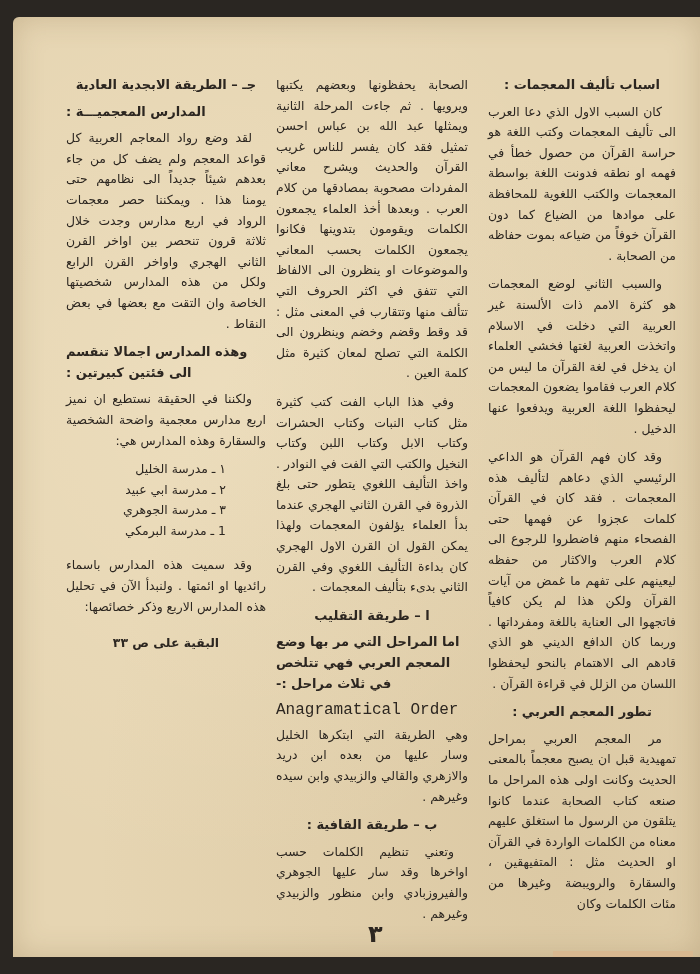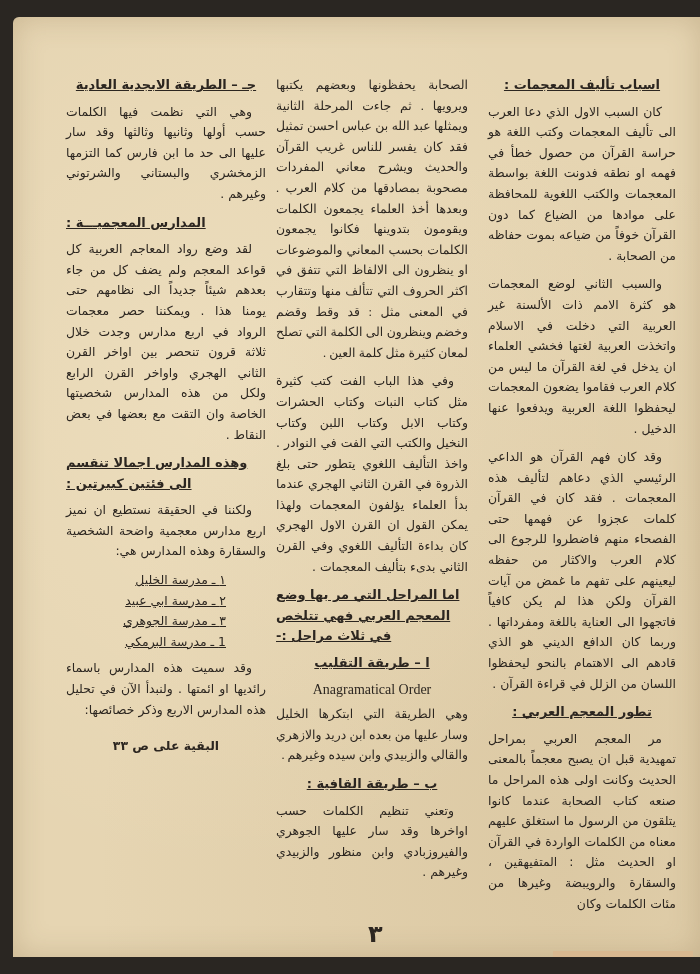"جـ – الطريقة الابجدية العادية" .heading { text-decoration: underline -> none }
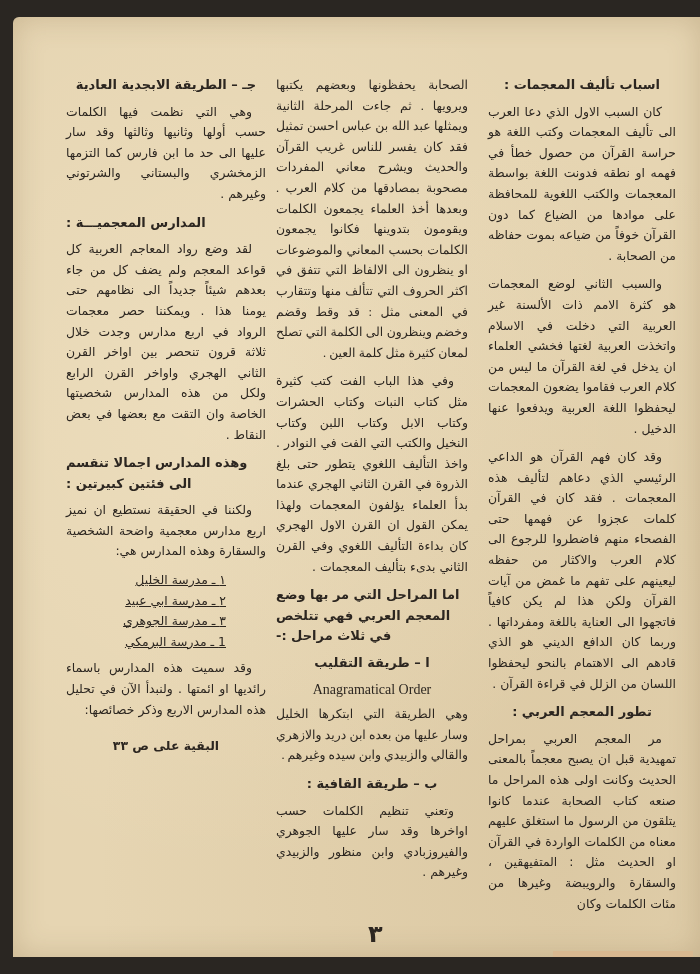"الصحابة يحفظونها وبعضهم يكتبها ويرويها" p.noind { font-family: Liberation Serif, serif -> none }
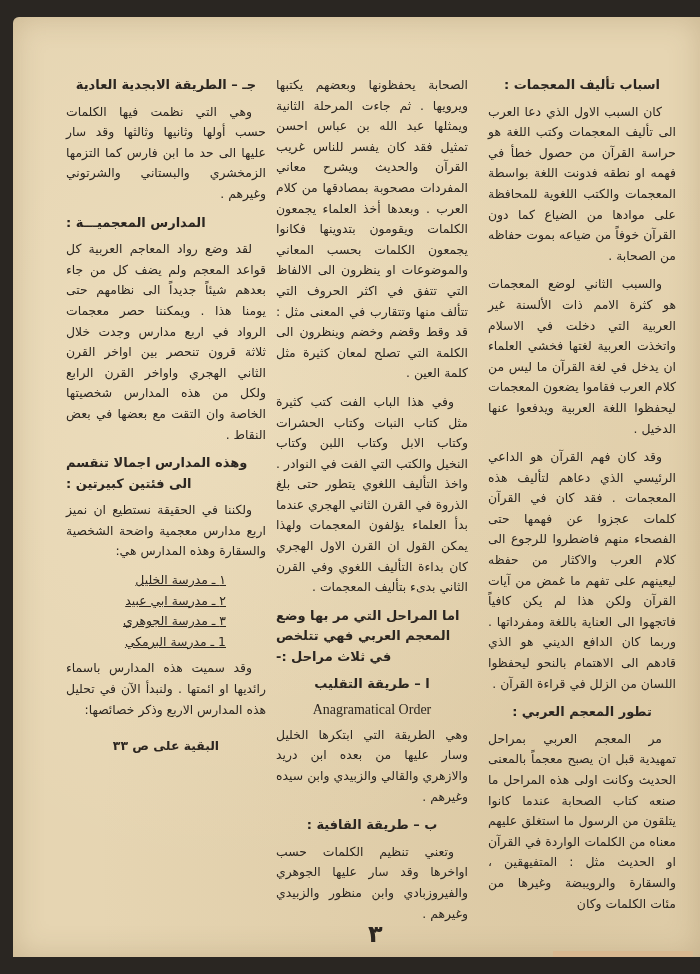"وهي التي نظمت فيها الكلمات" p { html: <p>وهي التي نظمت فيها الكلمات حسب أولها وثانيها وثالثها وقد سار عليها الى حد ما ابن فارس كما التزمها الزمخشري والبستاني والشرتوني وغيرهم .</p> -> none }
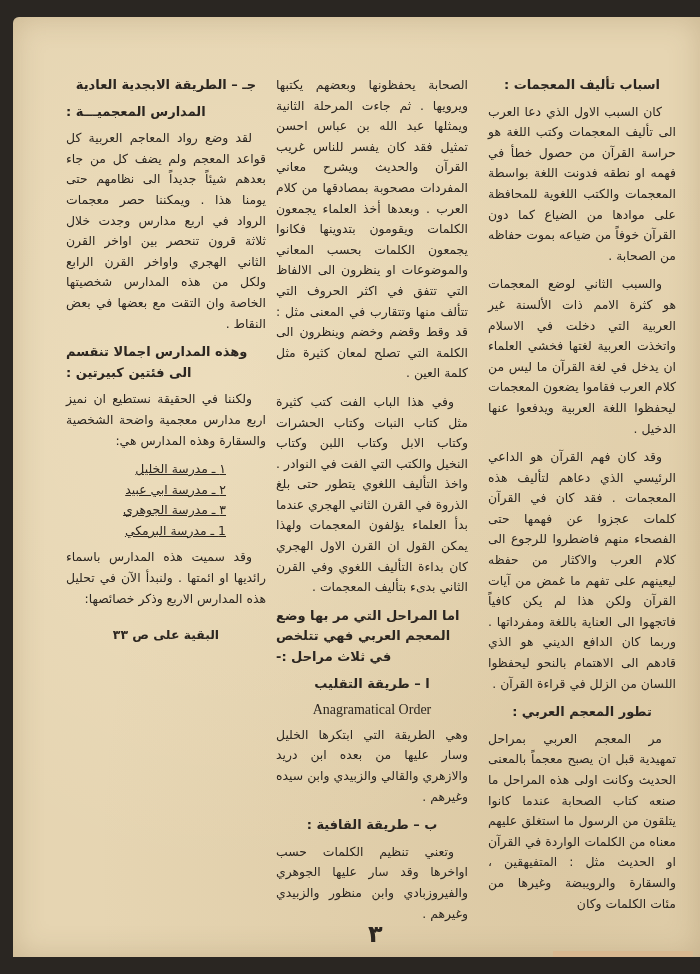"١ ـ مدرسة الخليل" .list { margin: 0 0 6px 0 -> 0 0 14px 0; text-decoration: underline -> none }
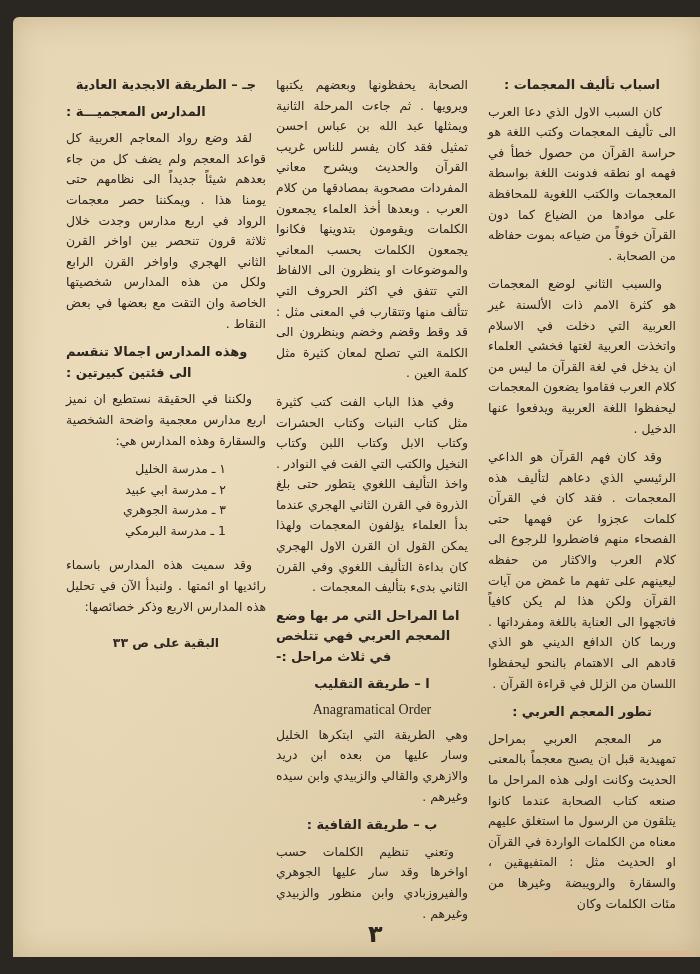"اما المراحل التي مر بها" div.heading { order: before "ا – طريقة التقليب" -> after "ا – طريقة التقليب" }
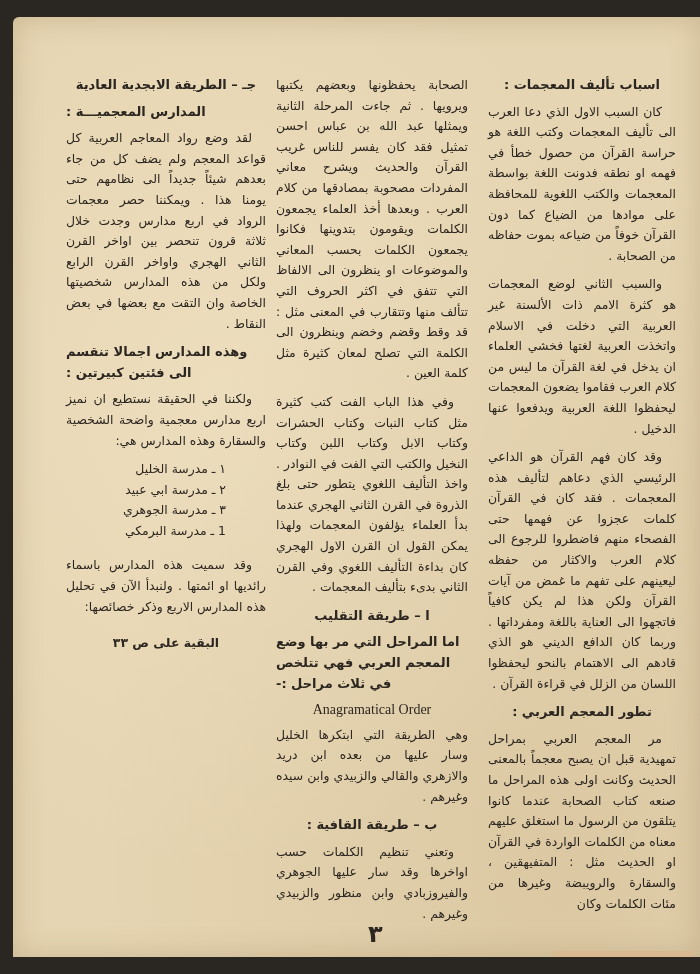"Anagramatical Order" .latin { font-family: Liberation Serif, serif -> Liberation Mono, monospace; font-size: 14px -> 16px; text-align: center -> none }
